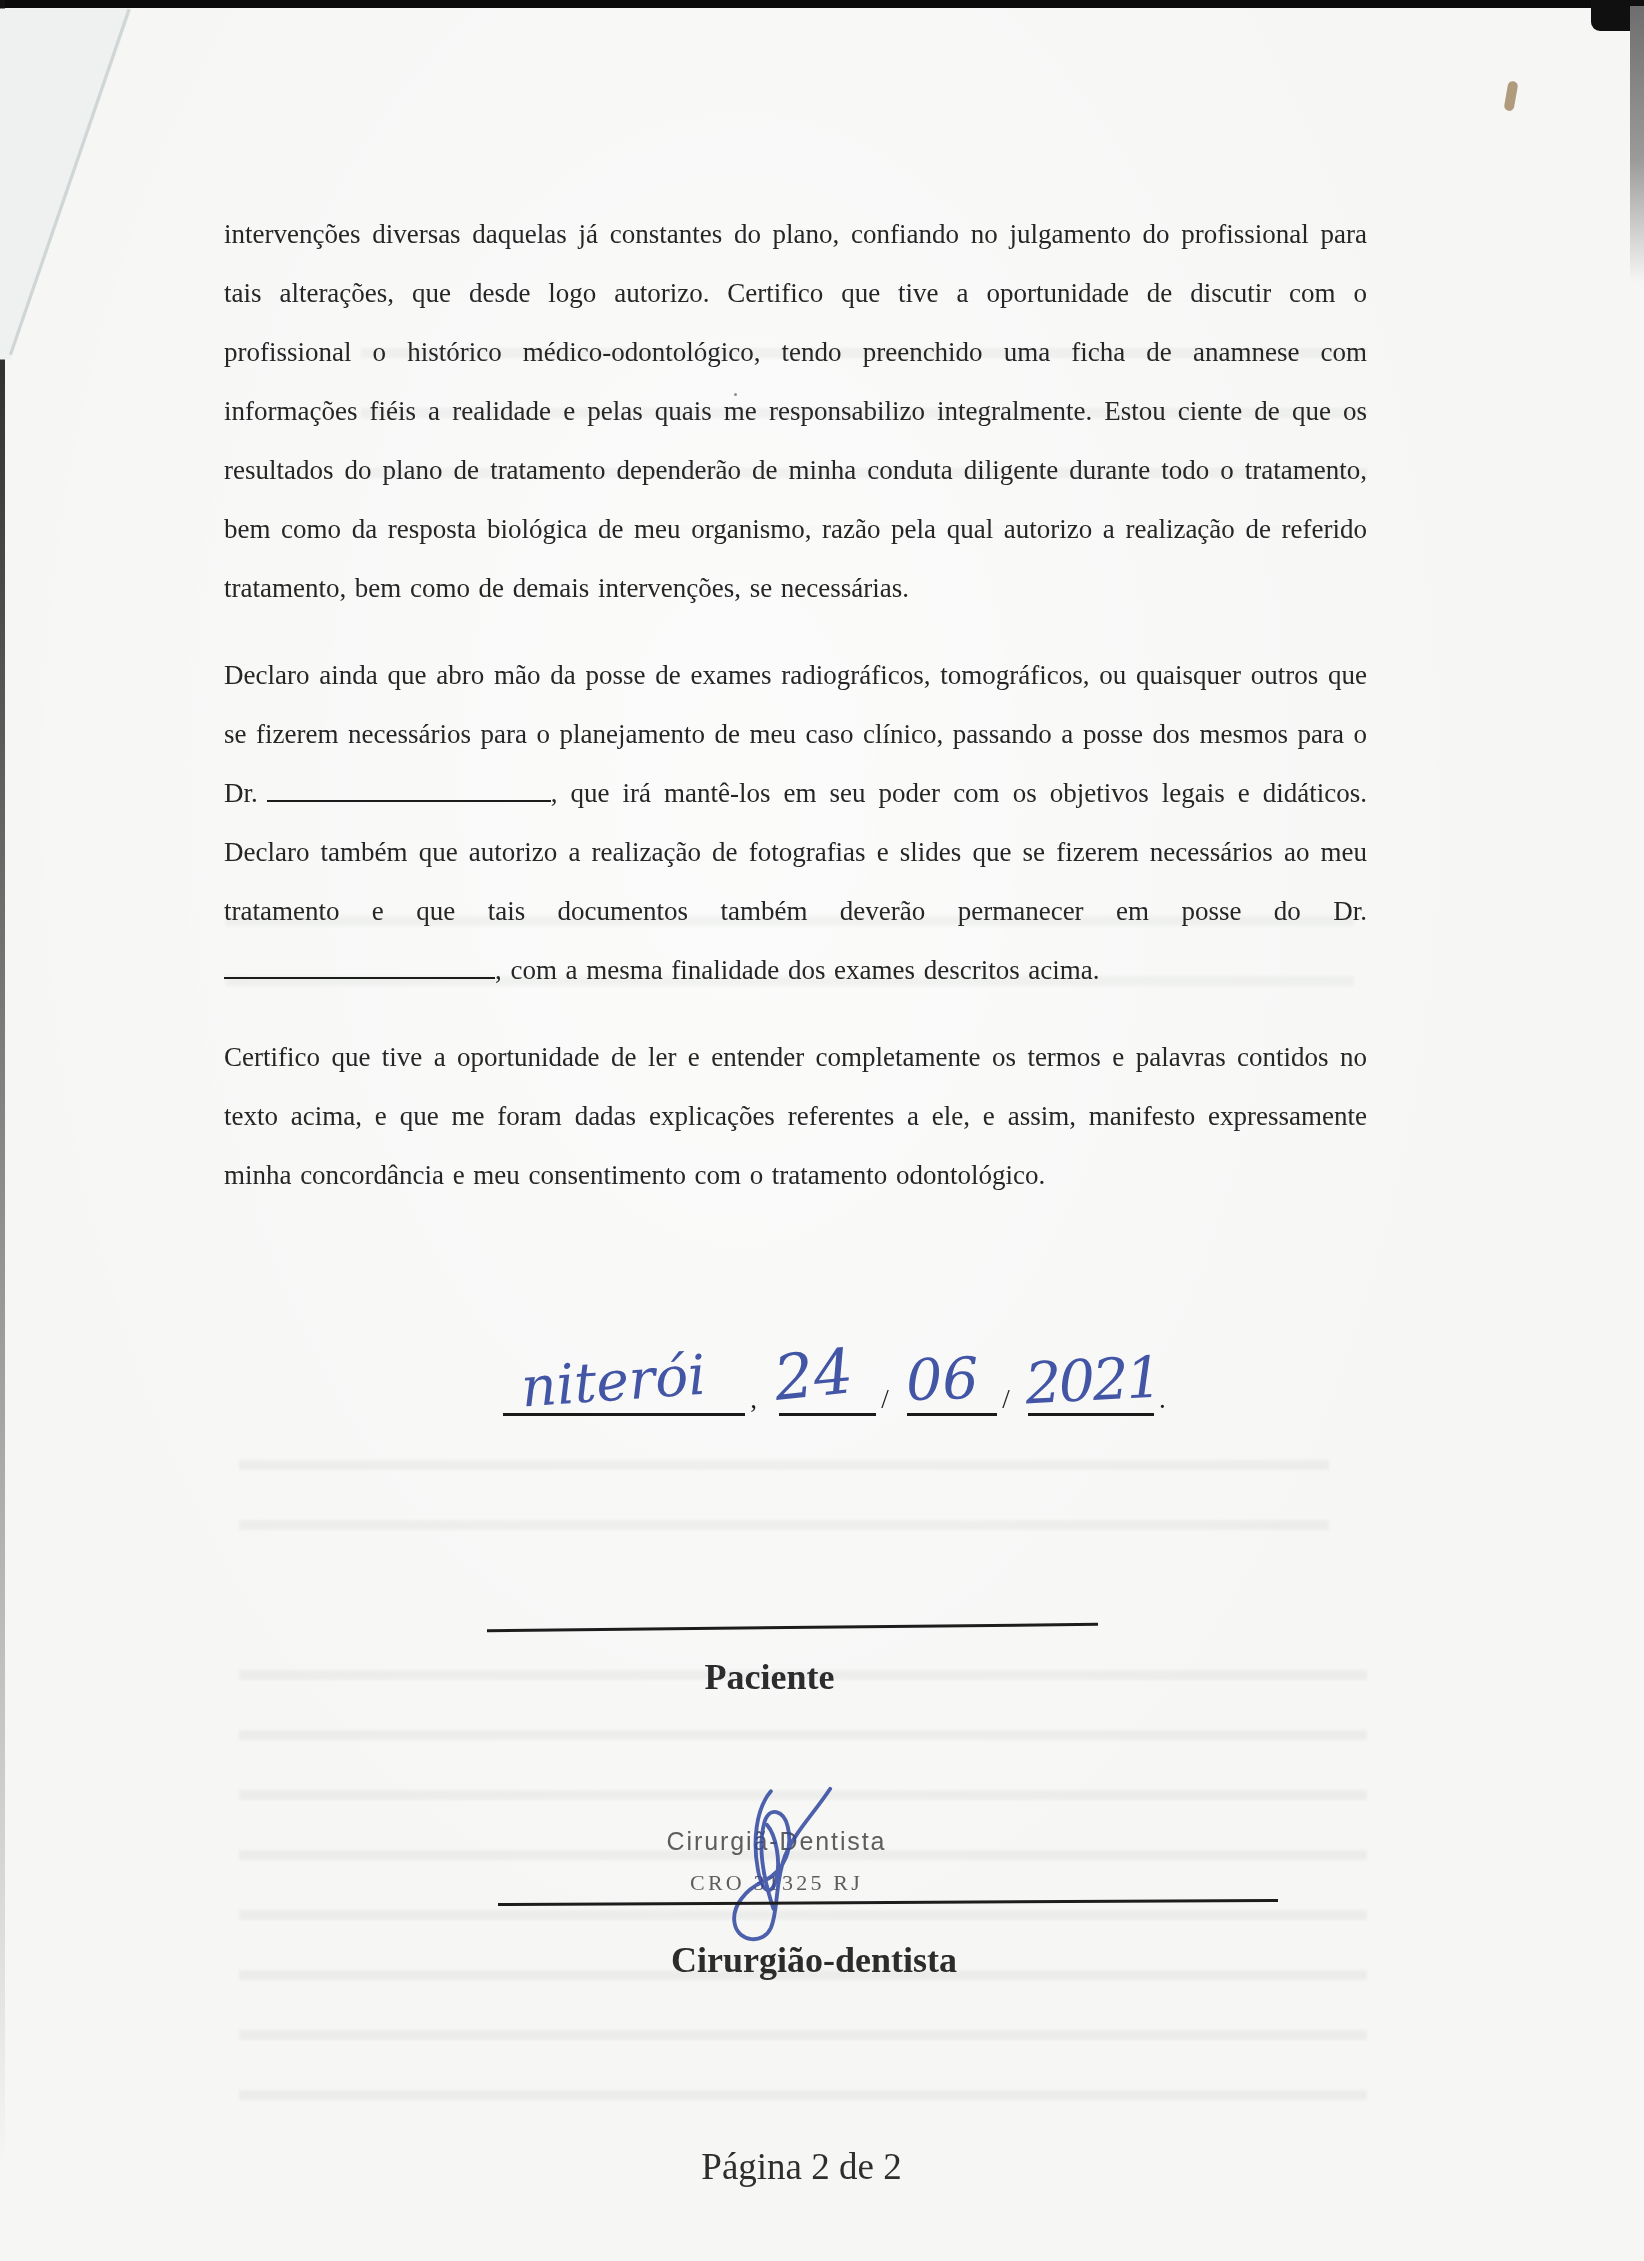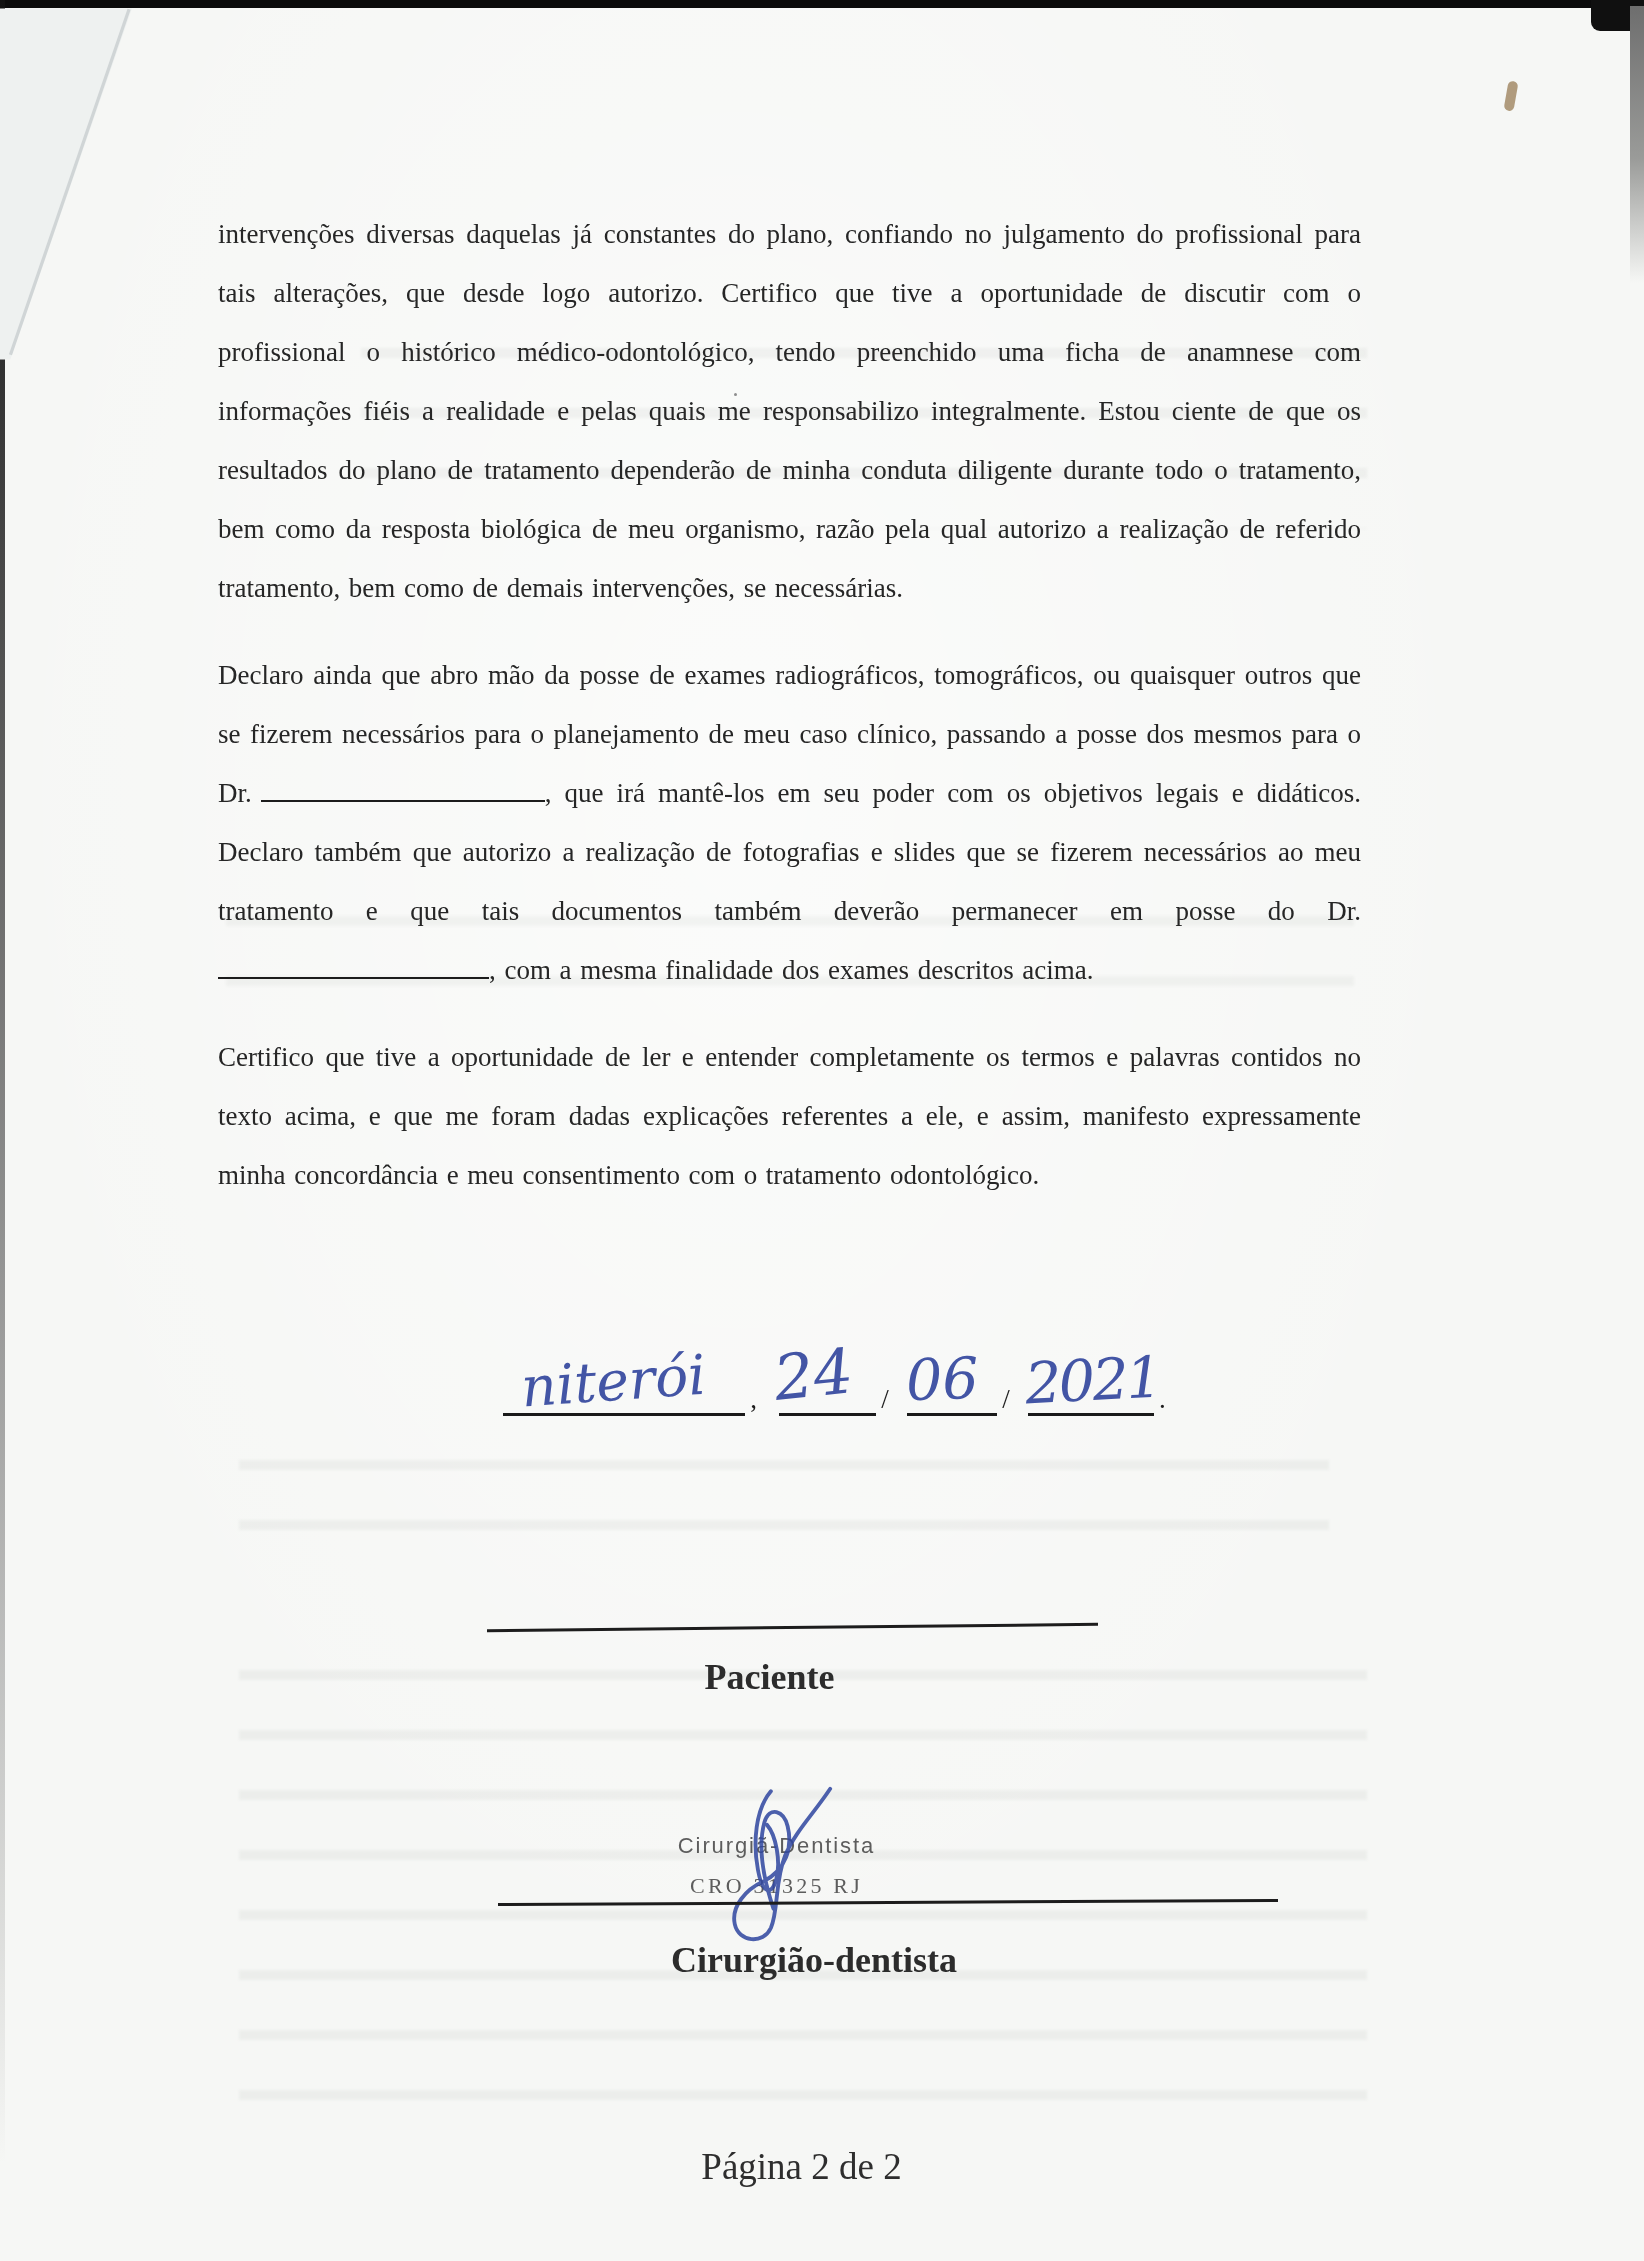"intervenções diversas daquelas já" .body-text { left: 218px -> 224px }
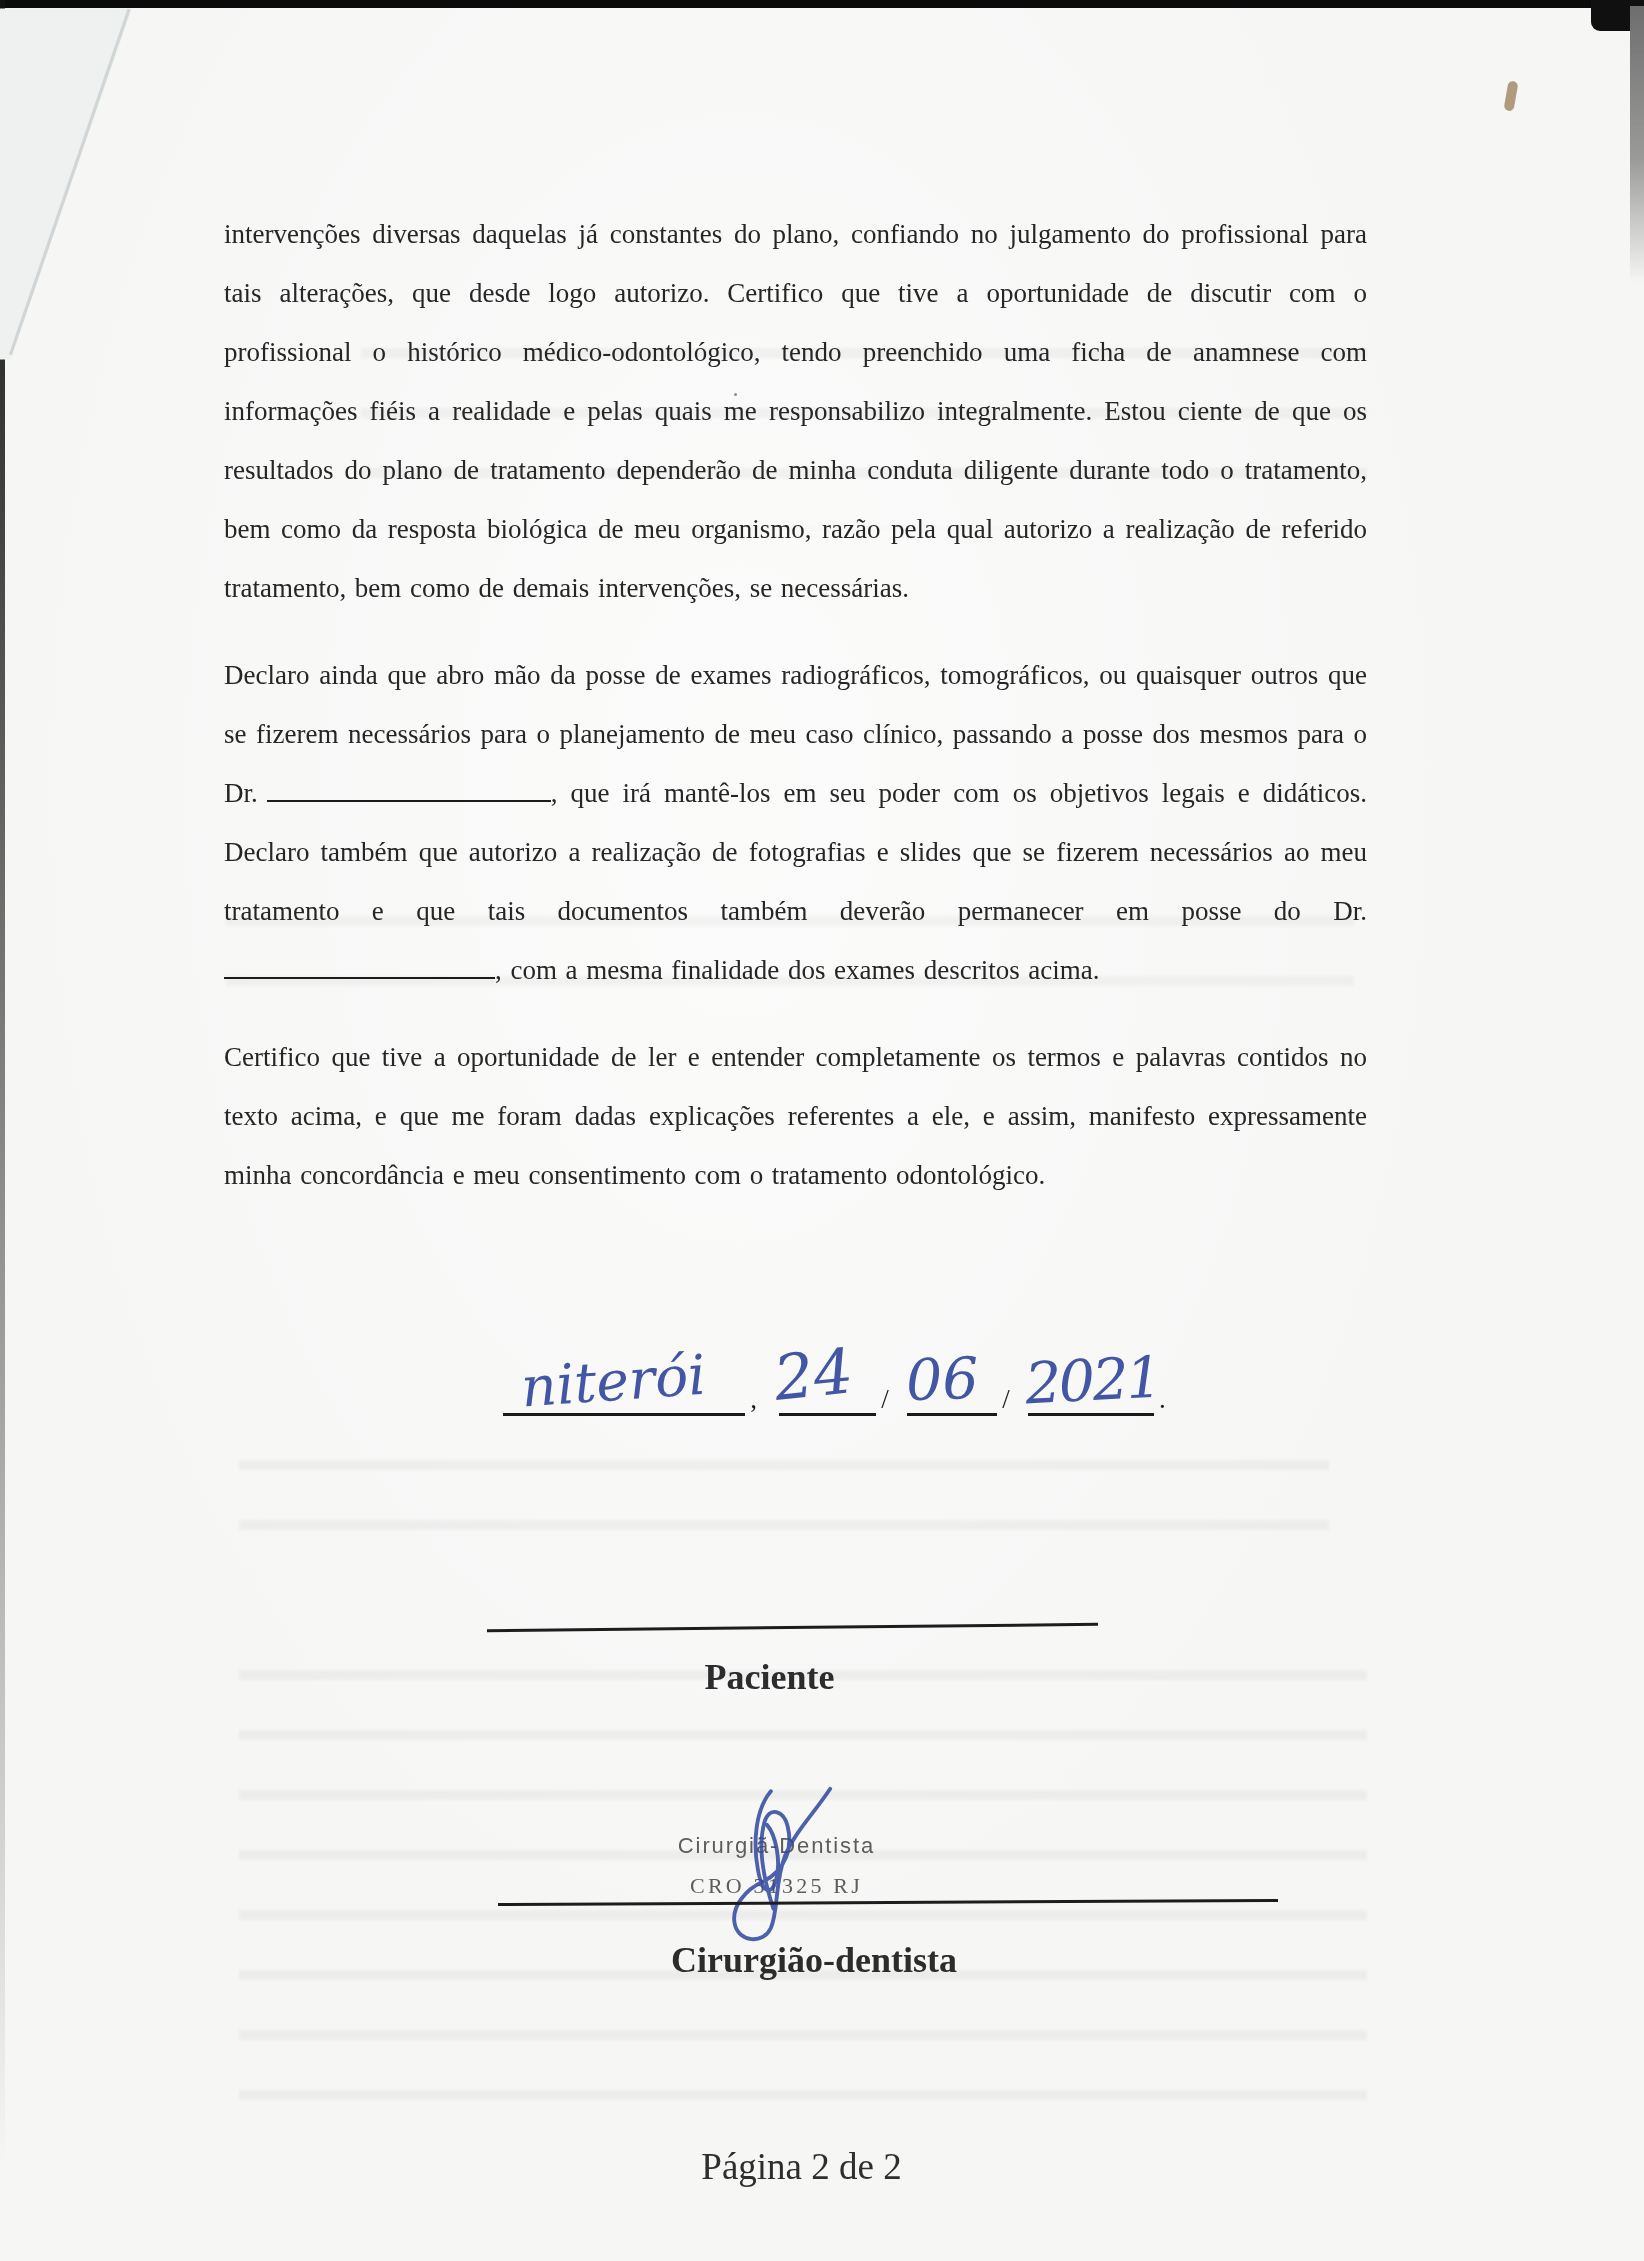"Cirurgiã-Dentista" .stamp .title { font-size: 22px -> 25px; margin-top: 20px -> 14px }
